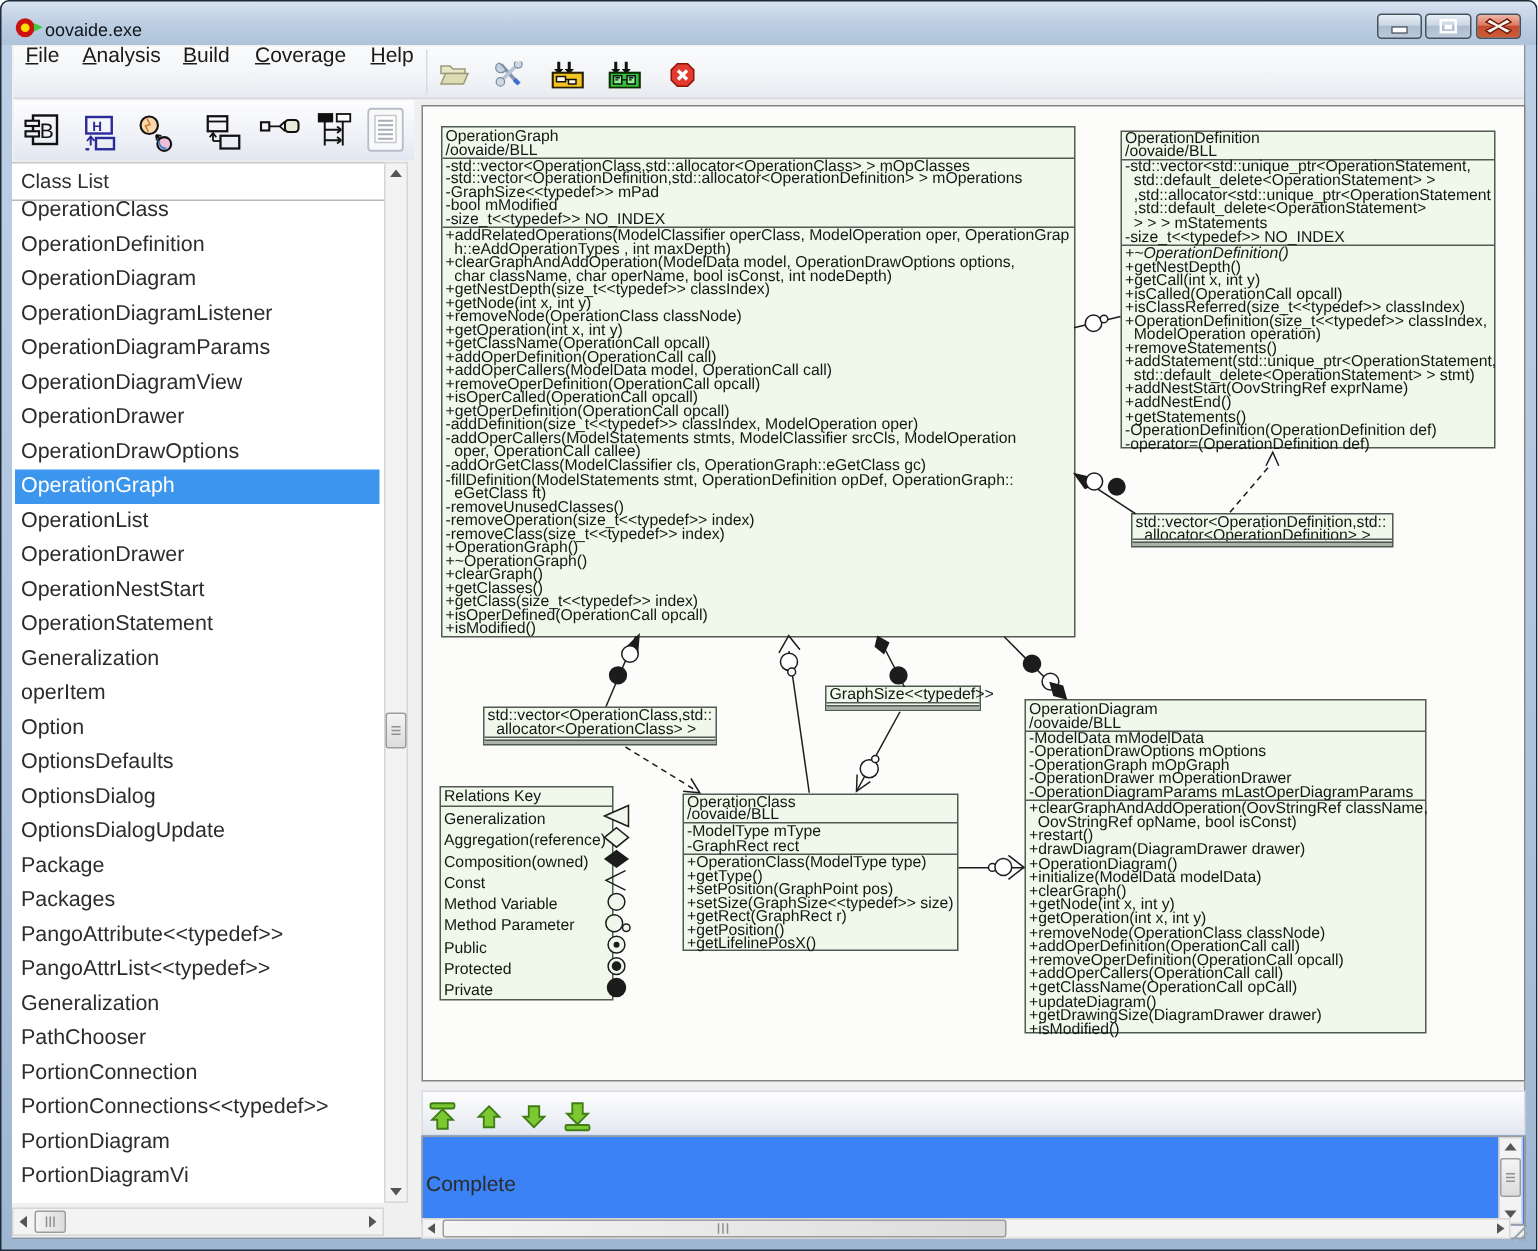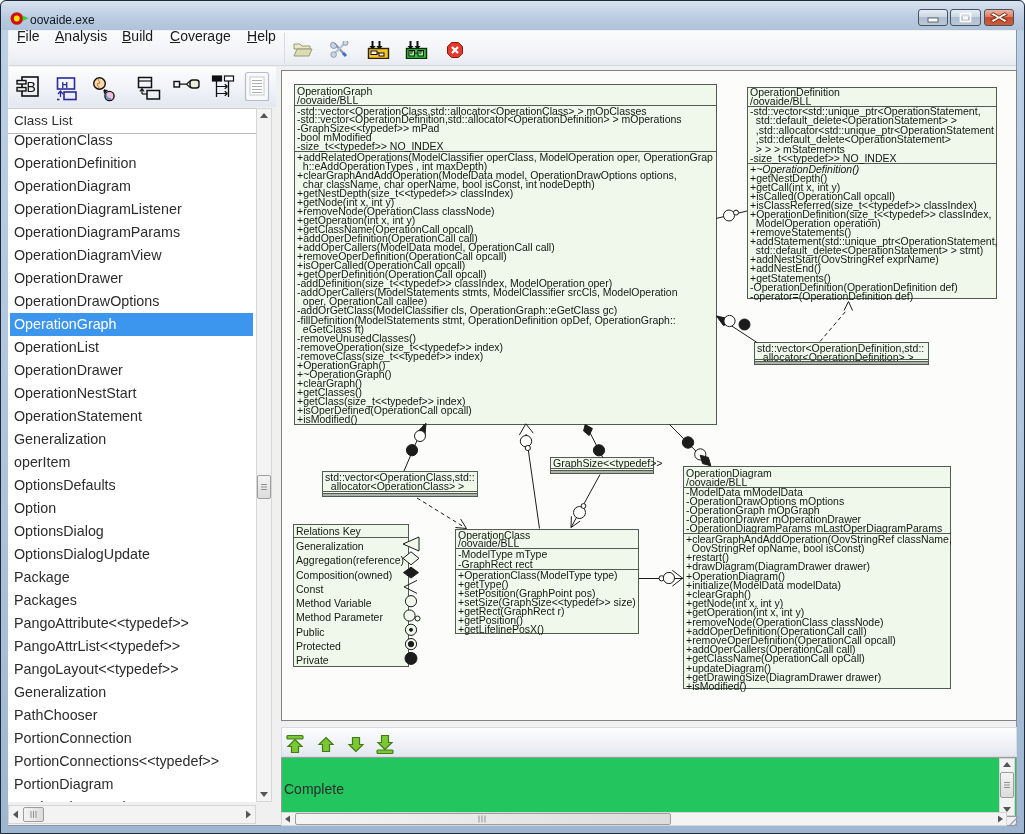"OptionsDefaults" div.it { order: before "Option" -> after "Option" }
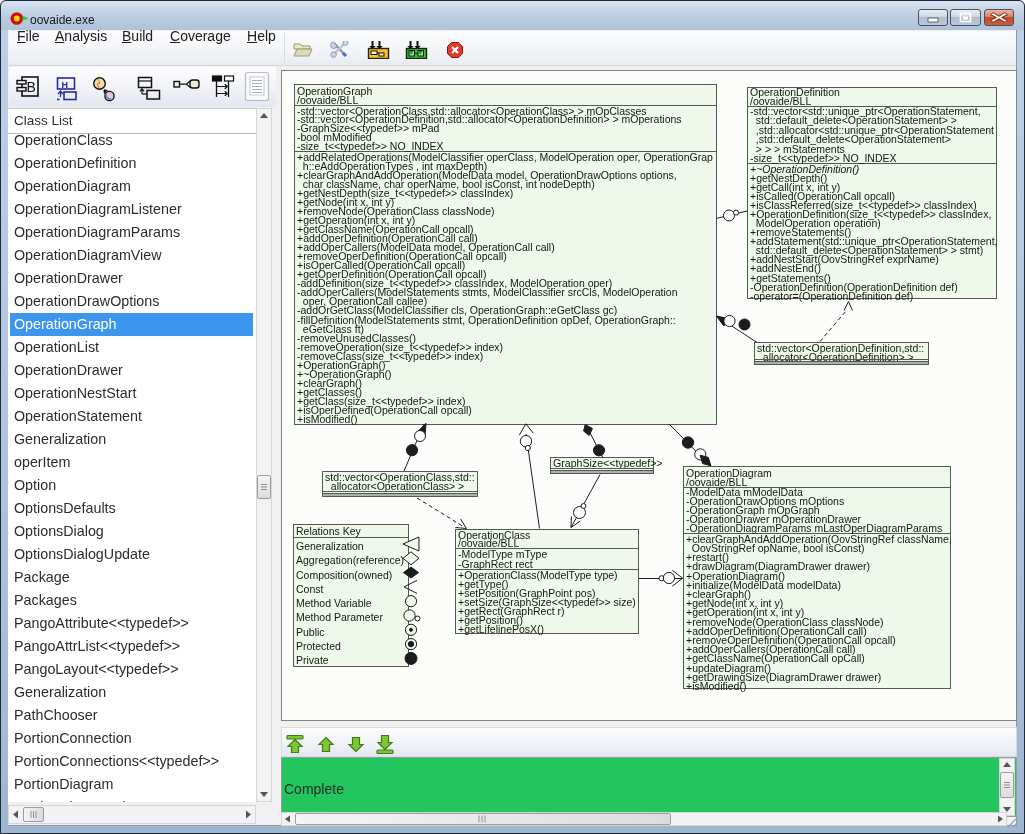"PangoLayout<<typedef>>" div.it { html: <div>PangoLayout&lt;&lt;typedef&gt;&gt;</div> -> none }
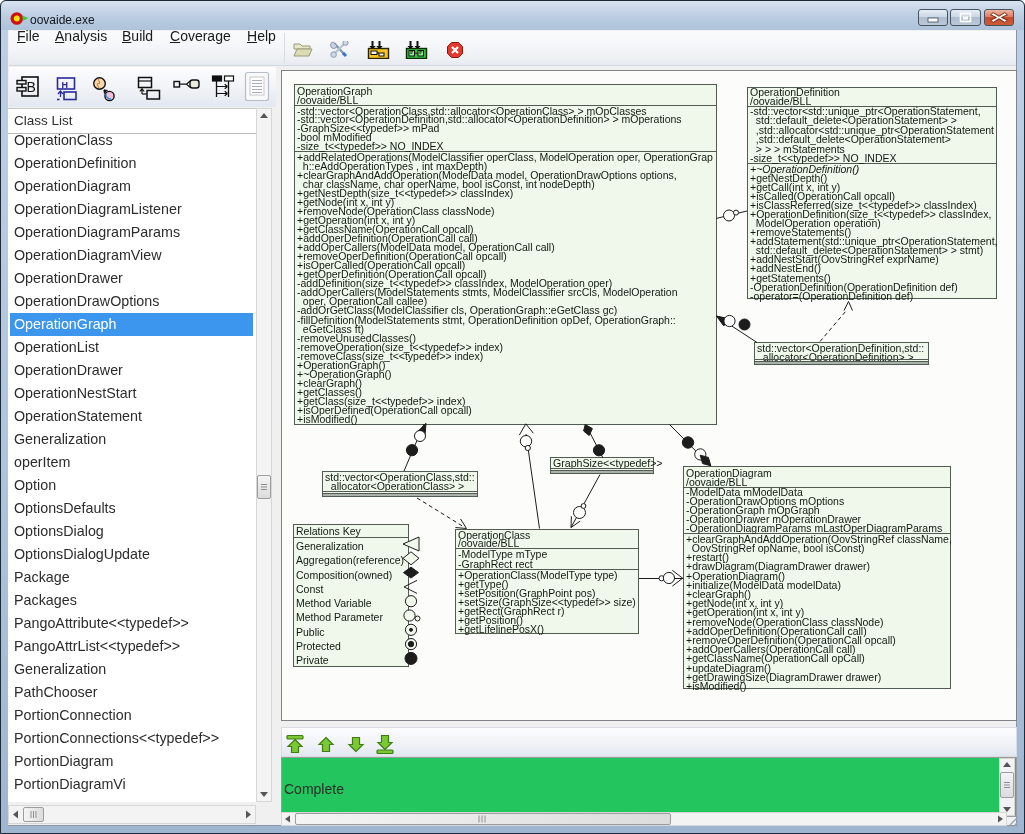"Complete" #complete { background: #22c55e -> #3b82f6 }
